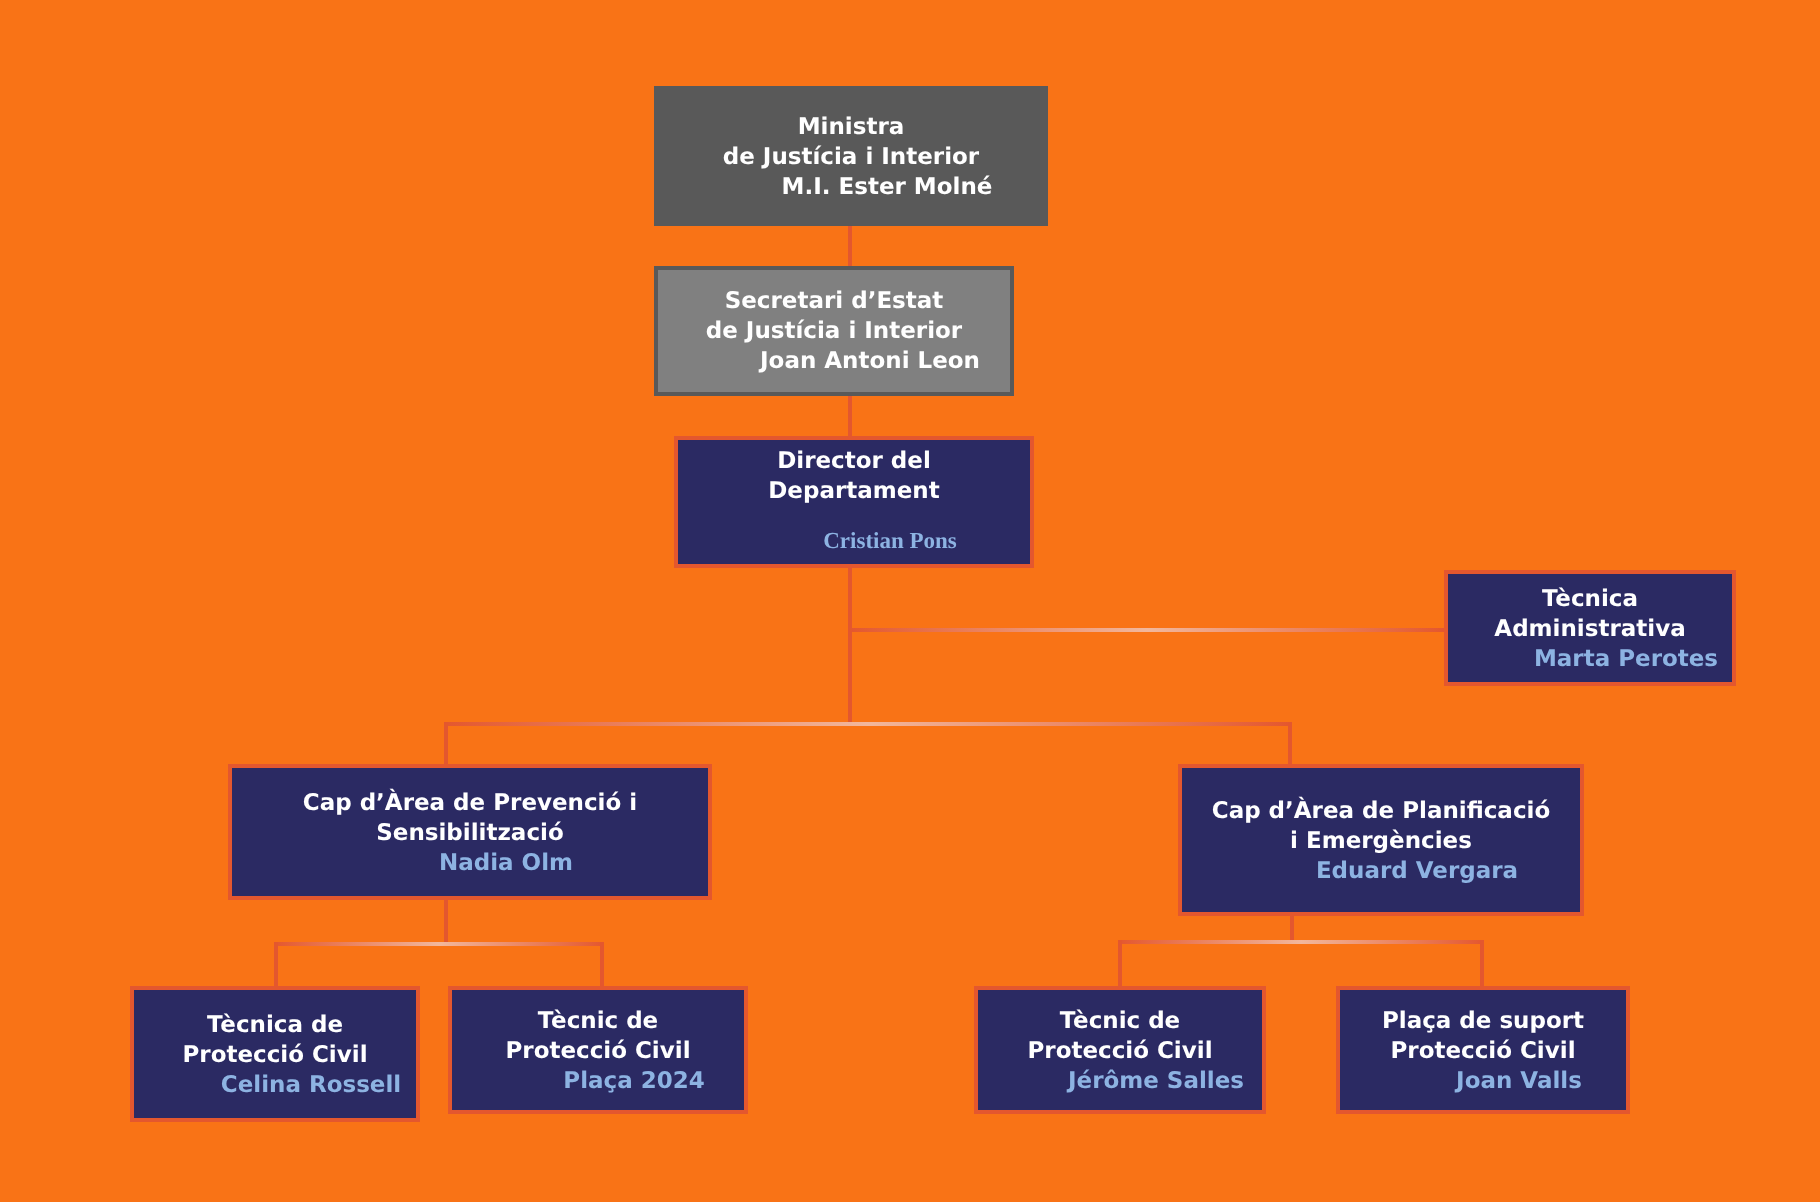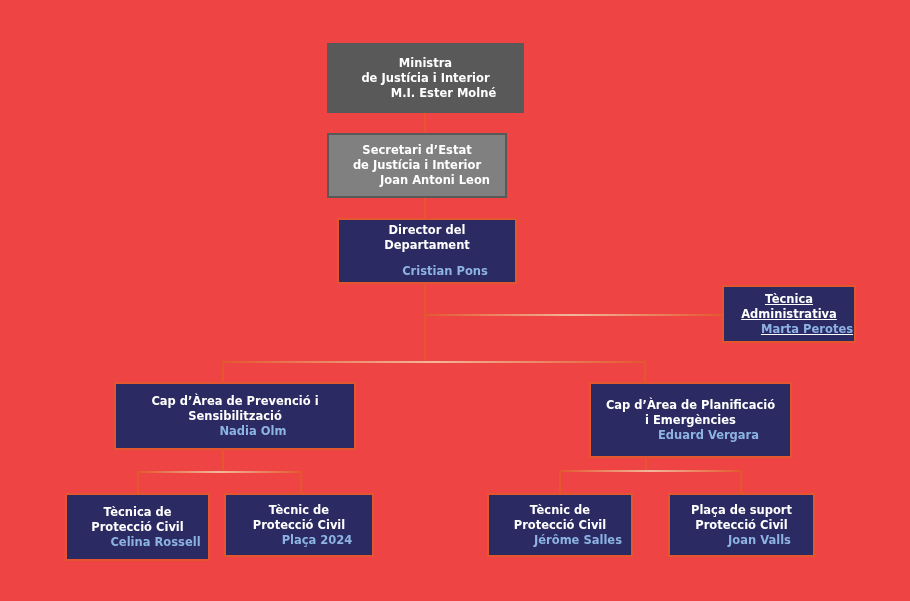"Ministra" .canvas { background: #ef4444 -> #f97316 }
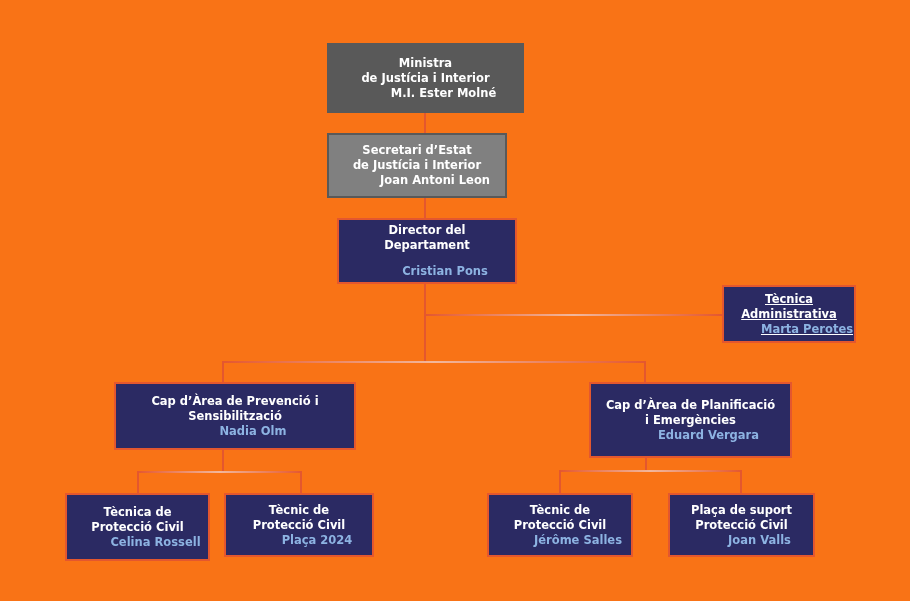"Cristian Pons" .gap { font-family: none -> Liberation Serif, serif }
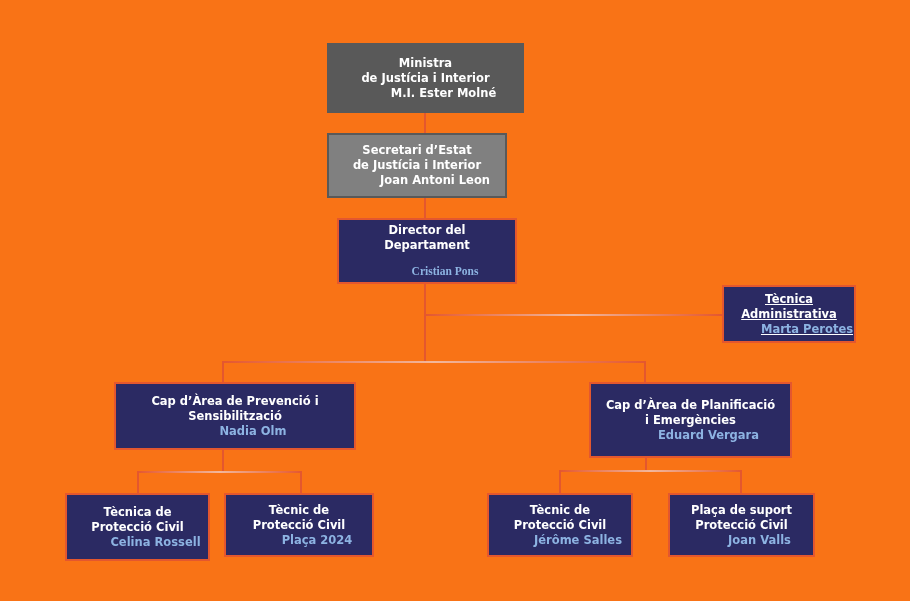"Tècnica" #n-tecnica-adm { text-decoration: underline -> none; width: 134px -> 146px }
